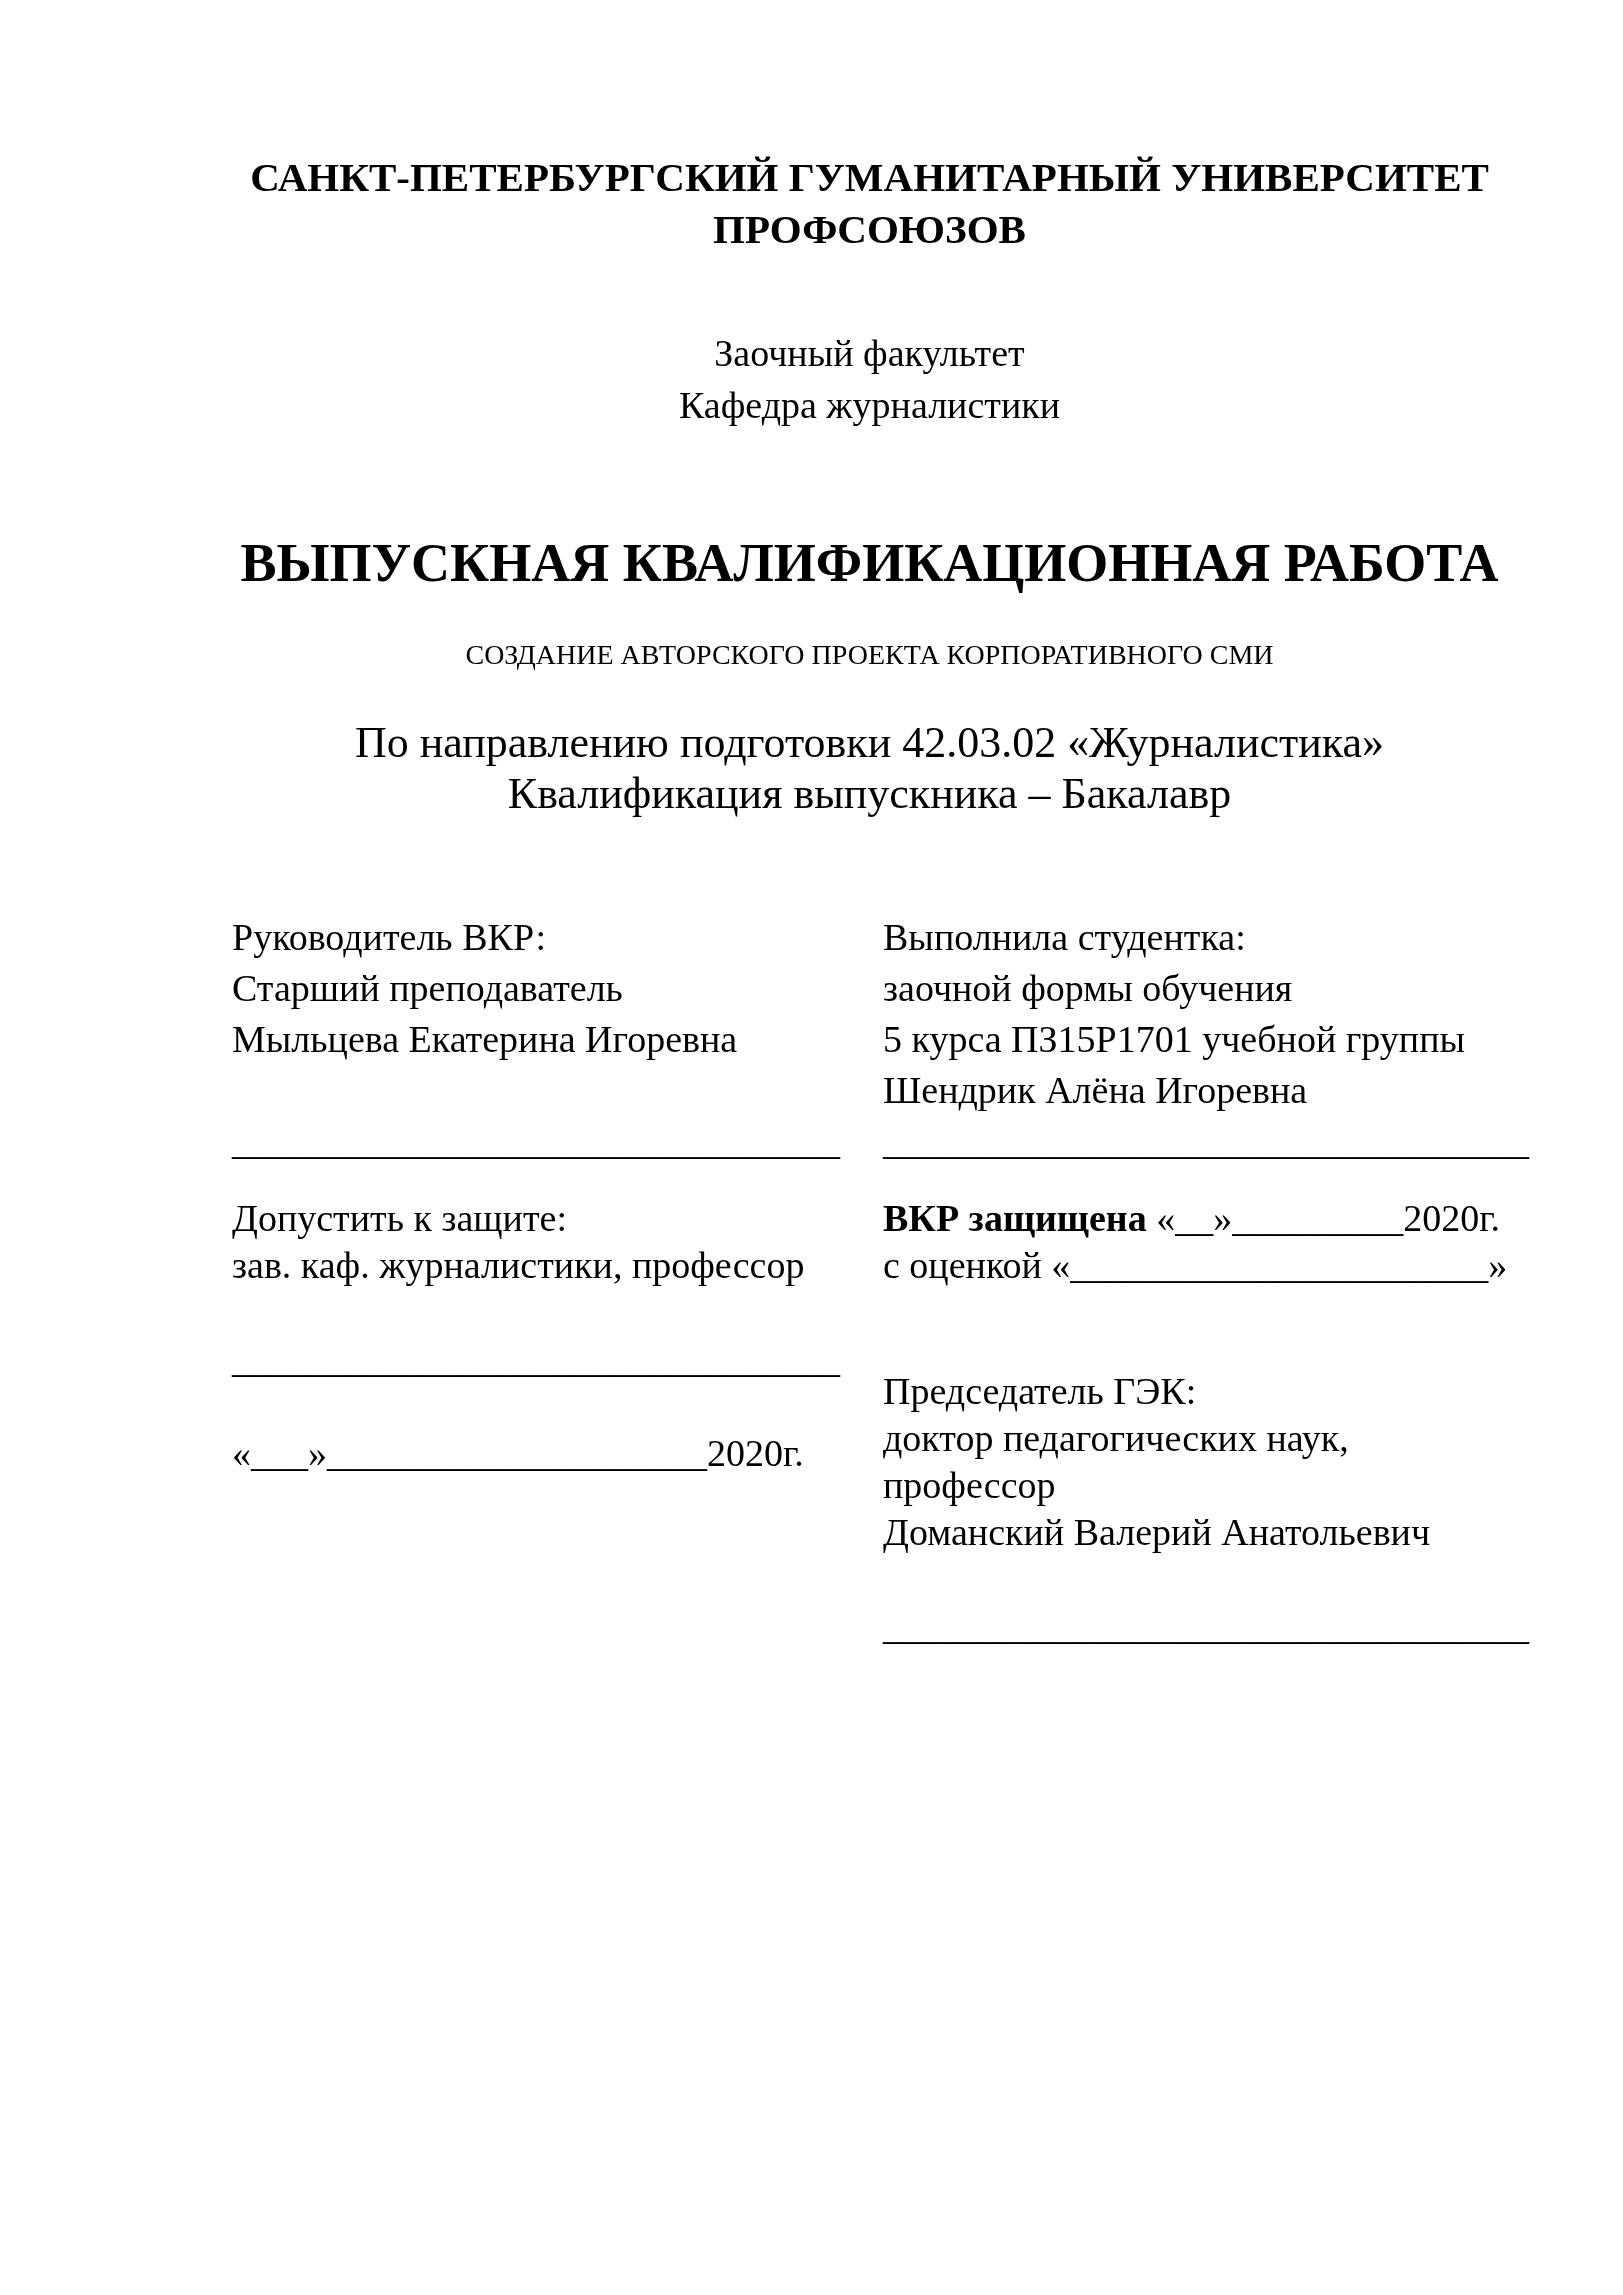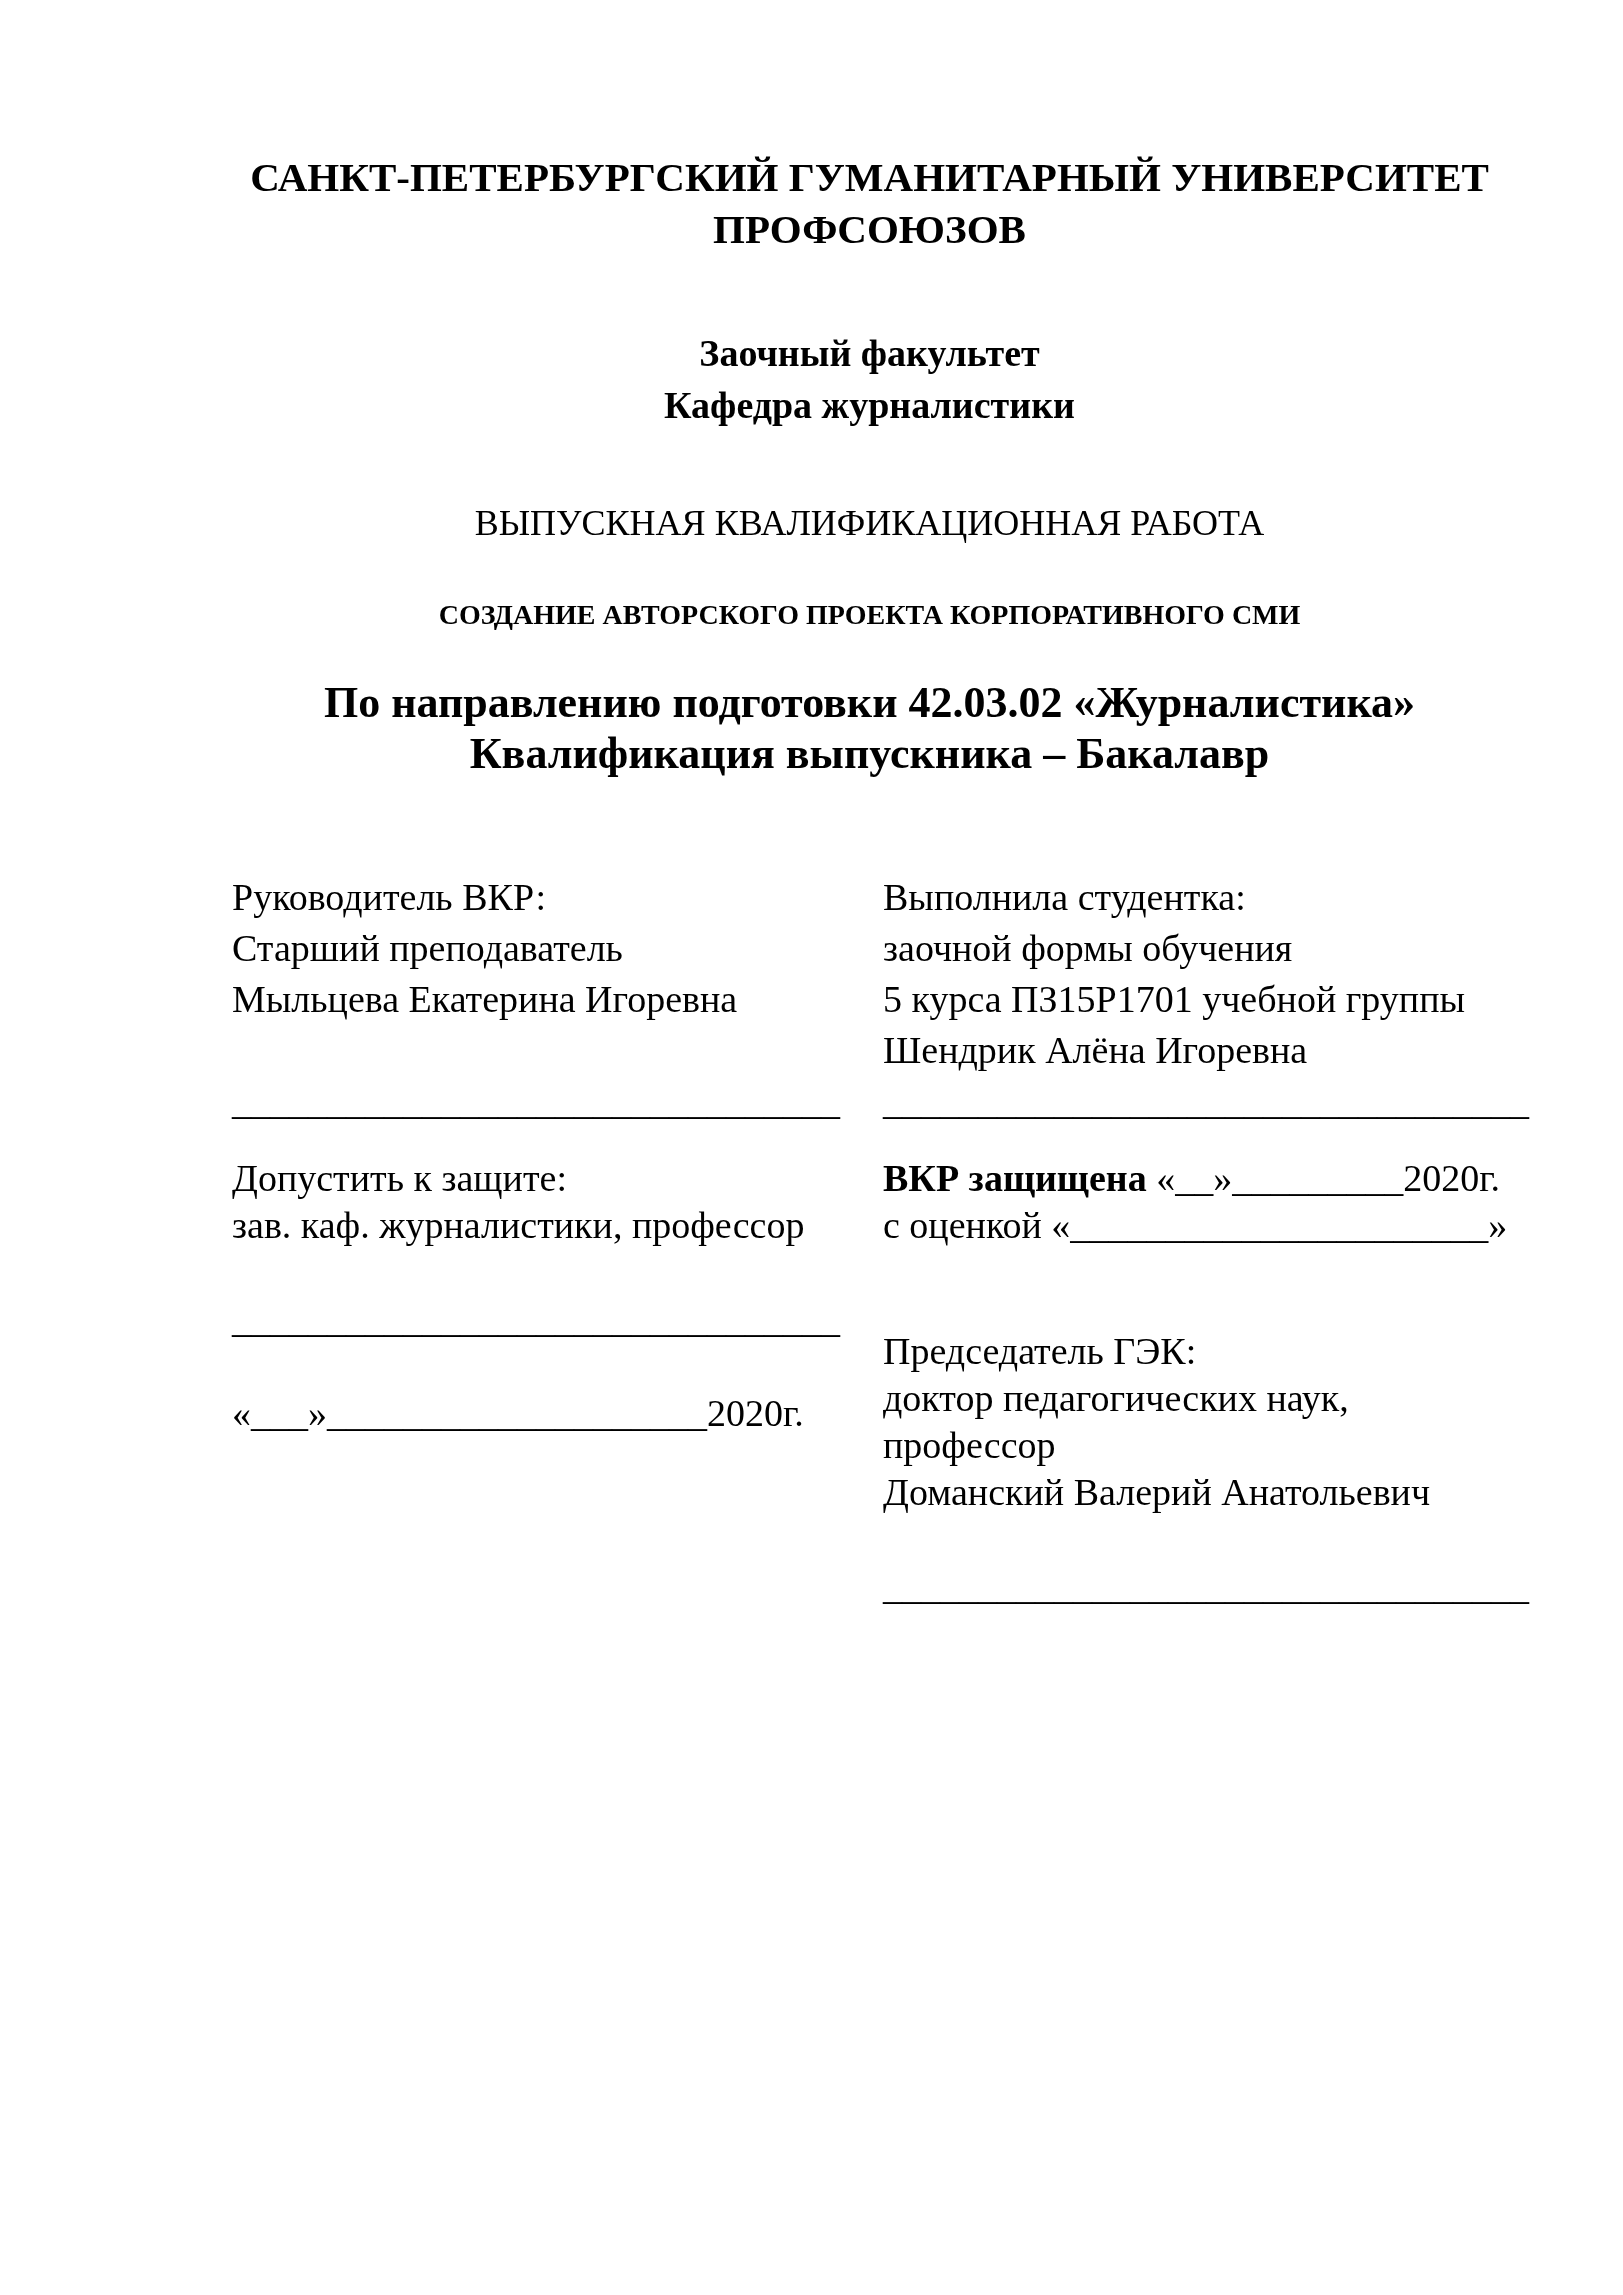"Заочный факультет" .center { font-weight: bold -> none }
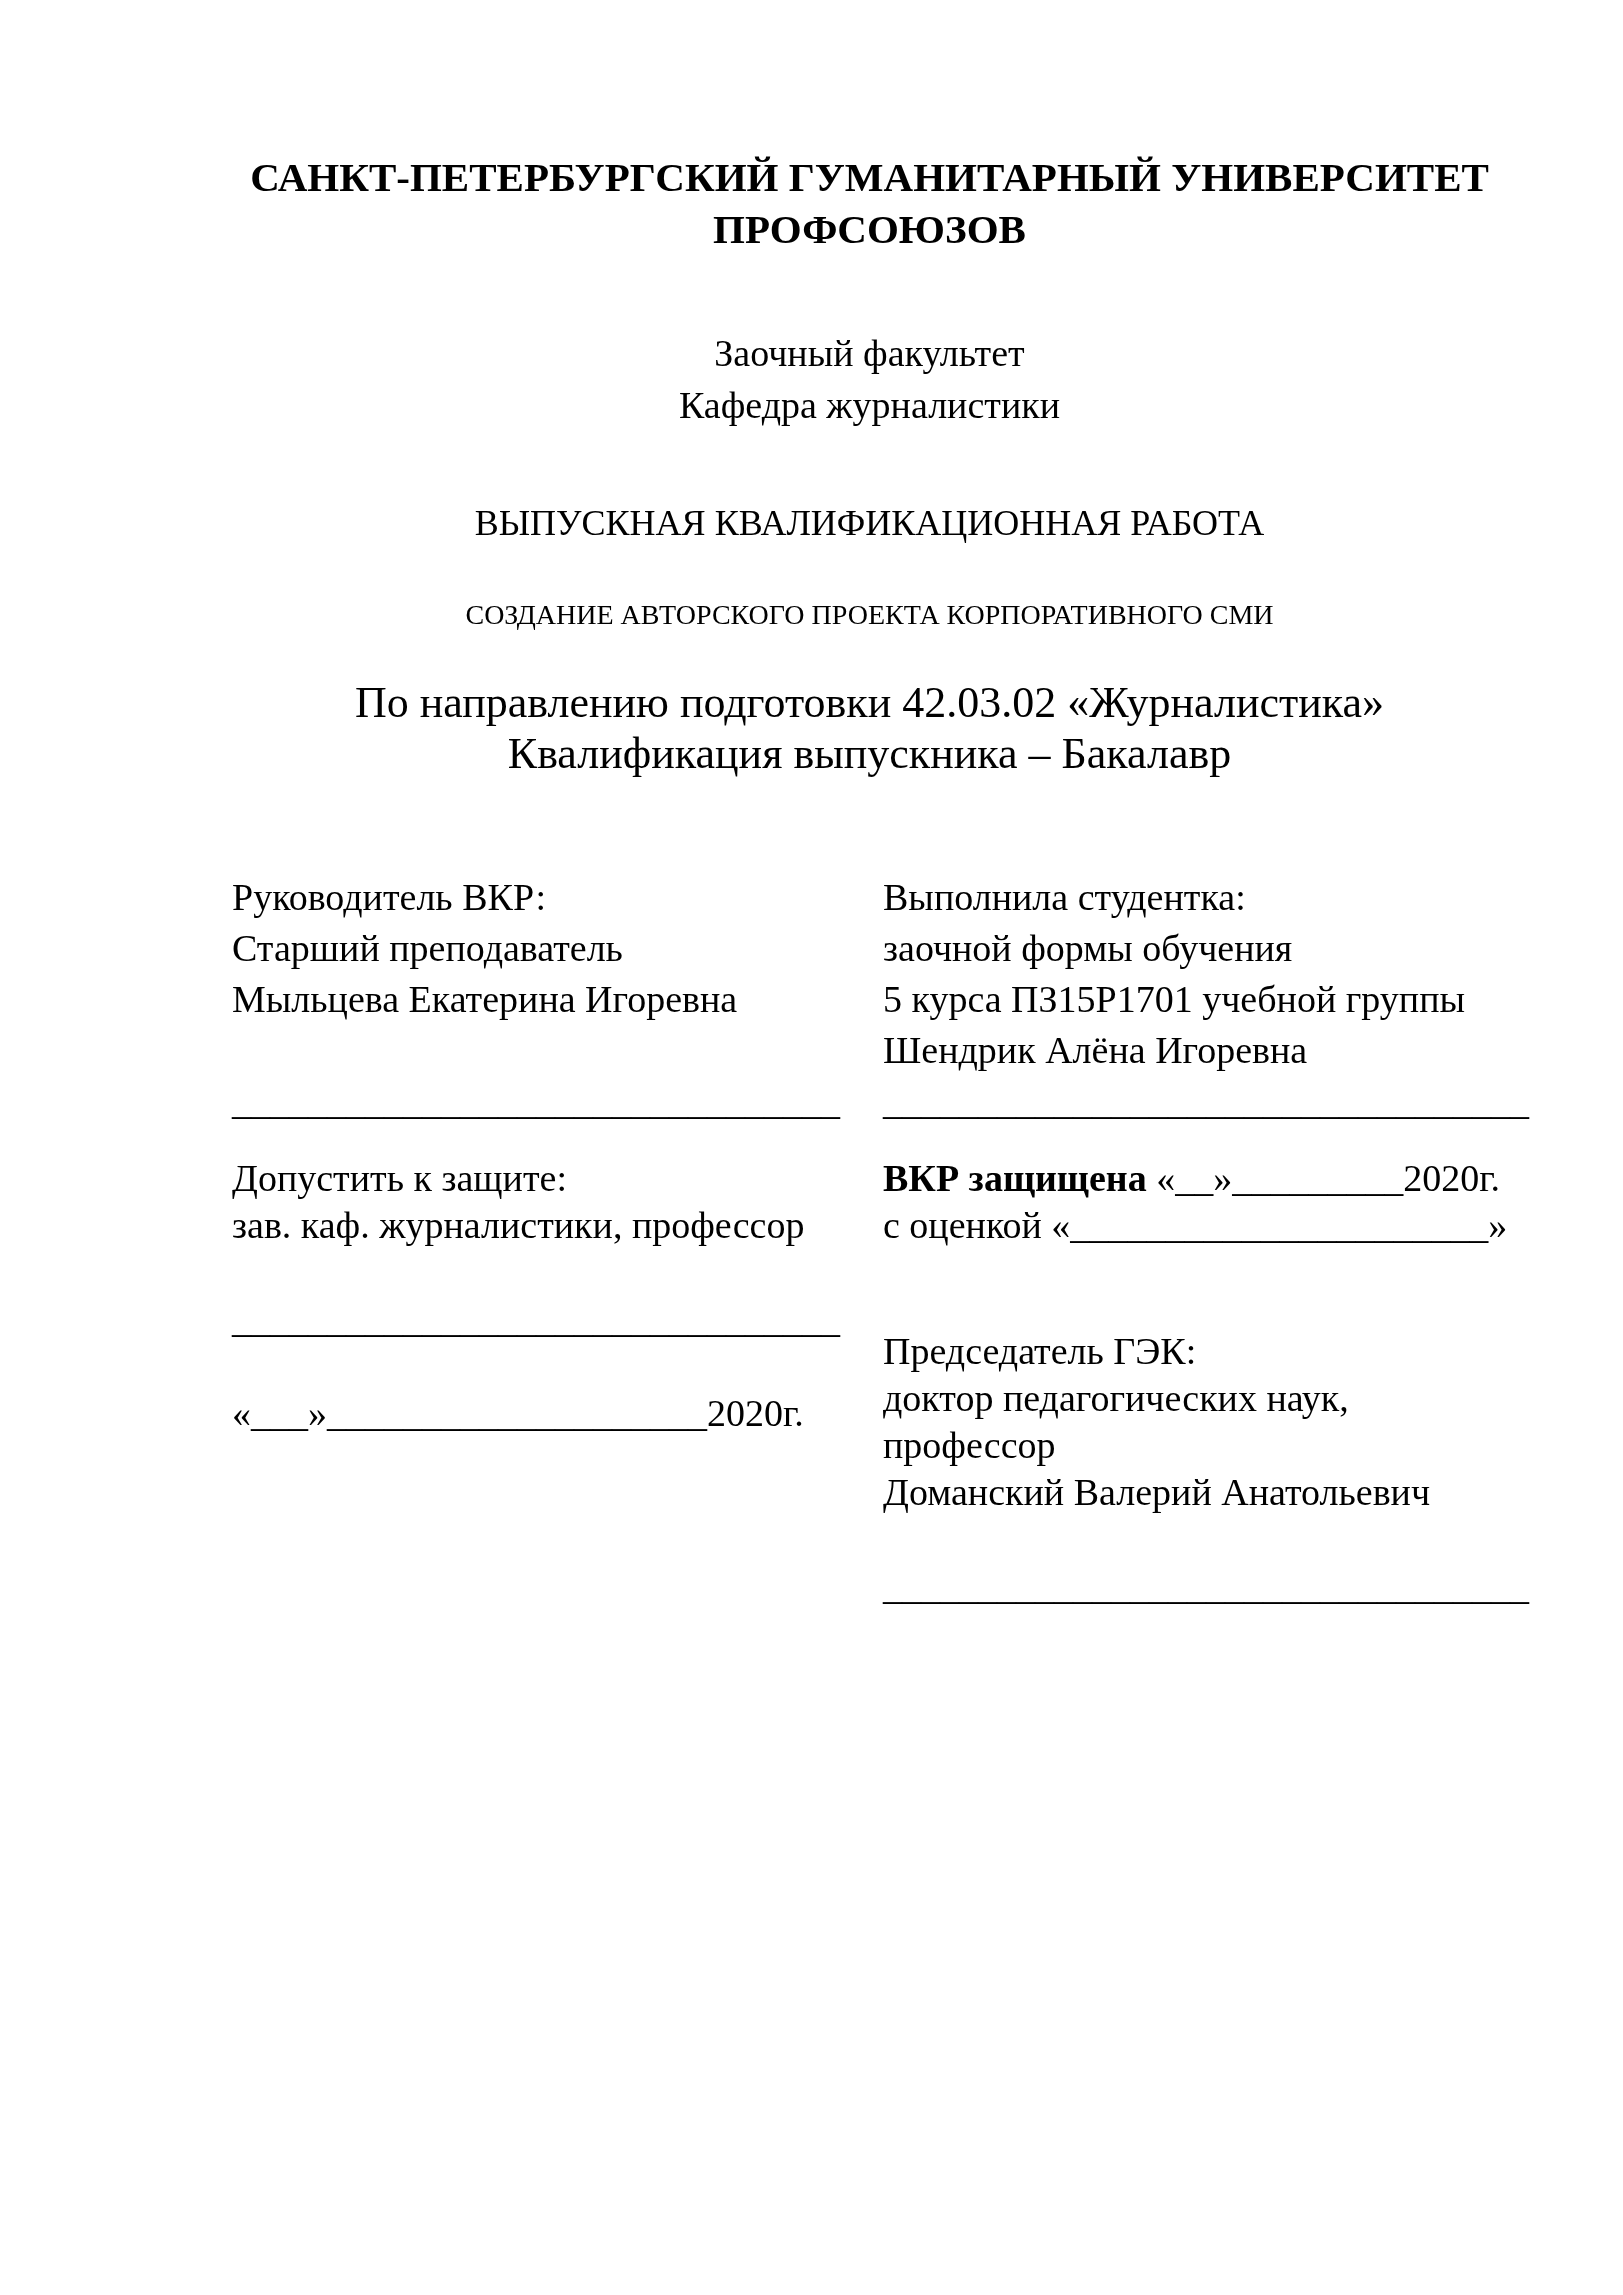"ВЫПУСКНАЯ КВАЛИФИКАЦИОННАЯ РАБОТА" .worktype { font-size: 36px -> 54px; font-weight: normal -> bold; margin-top: 66px -> 106px }
